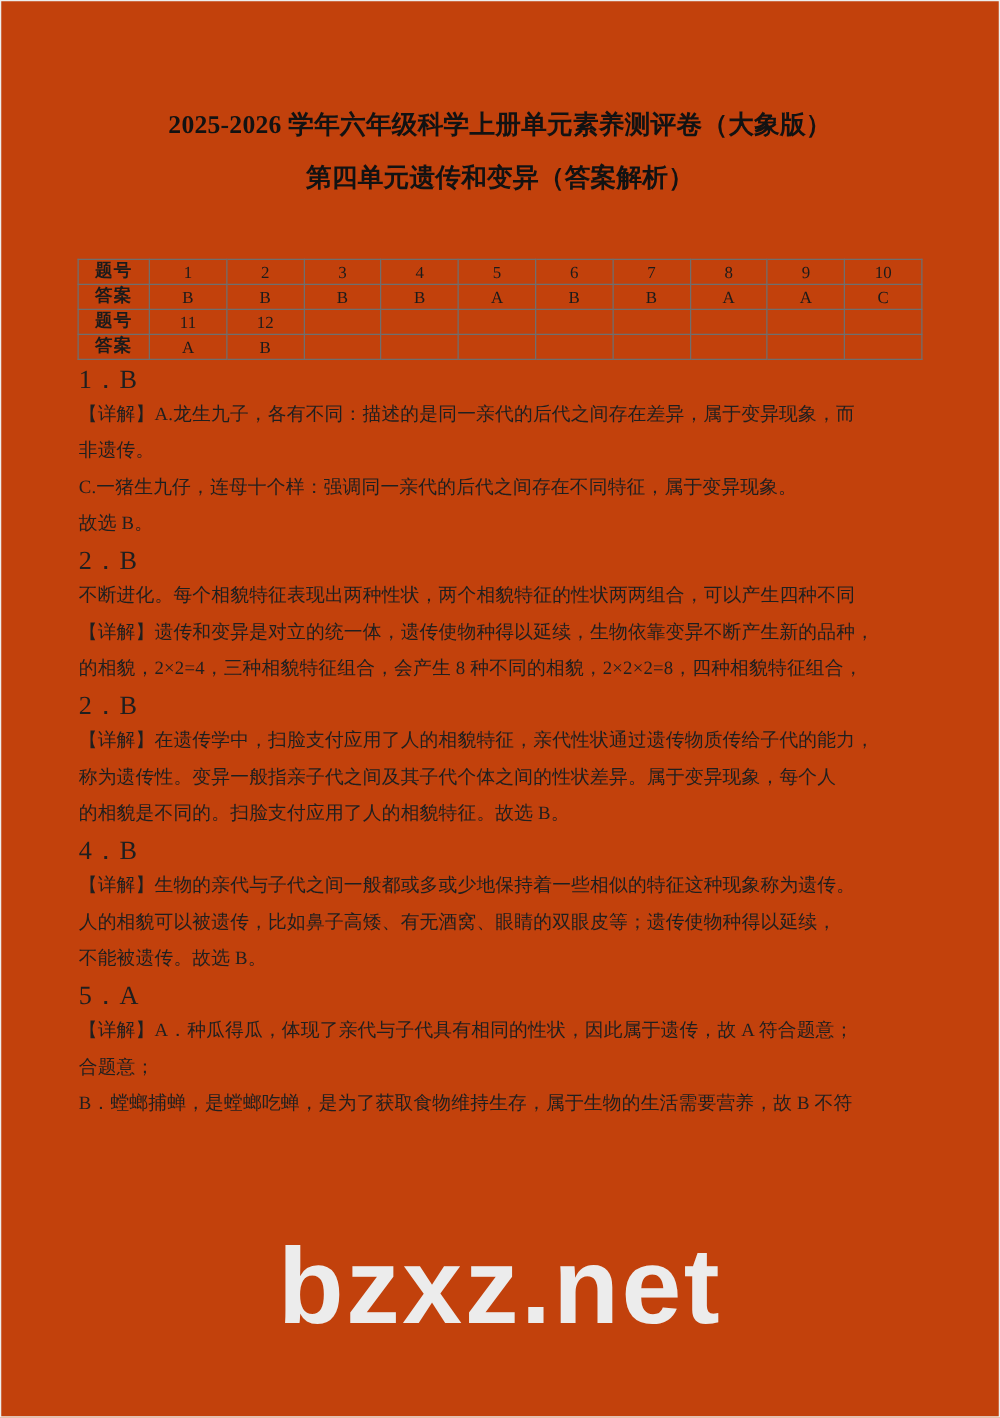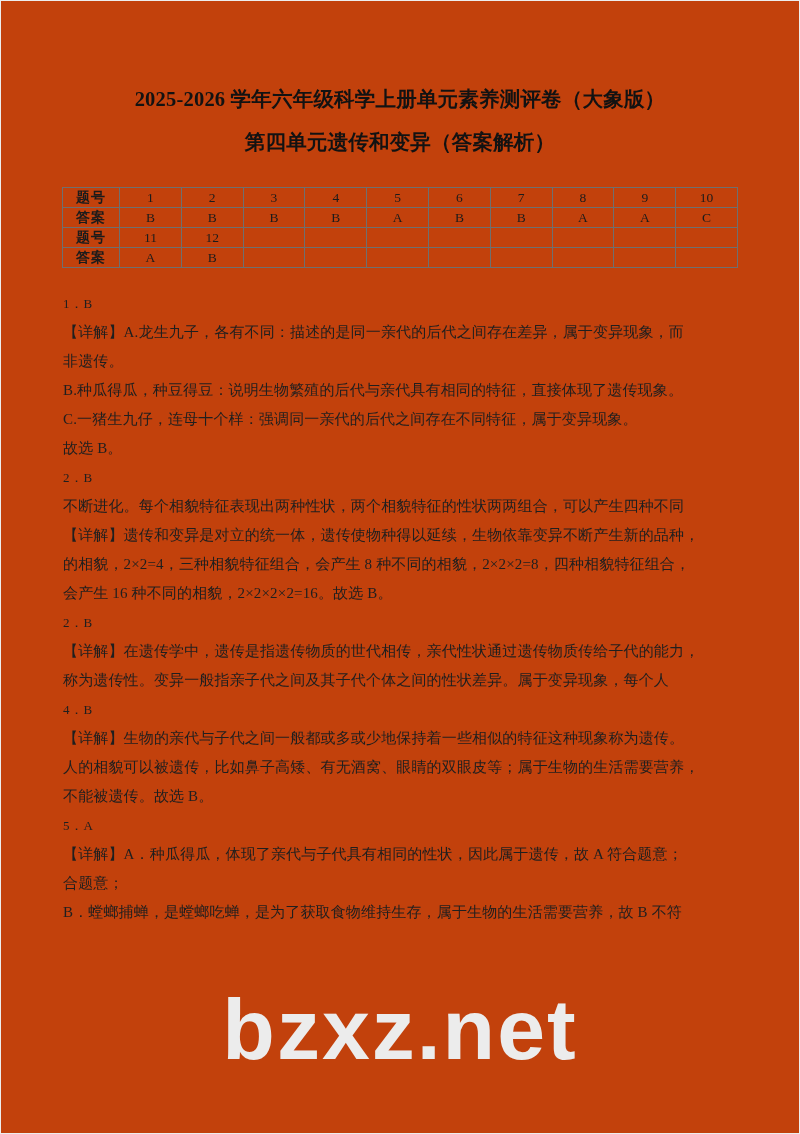"题号" table.answer-table { margin-top: none -> 20px }
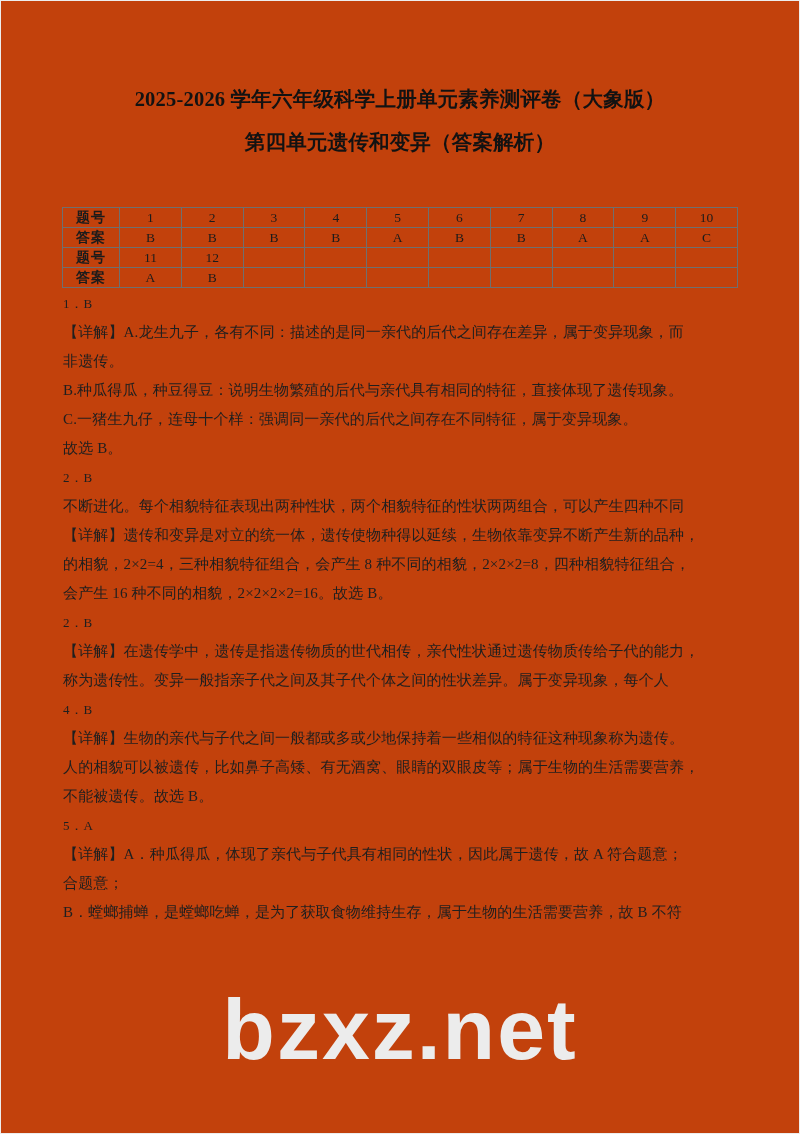"1．B" .line.q-head { font-size: 13px -> 21px }
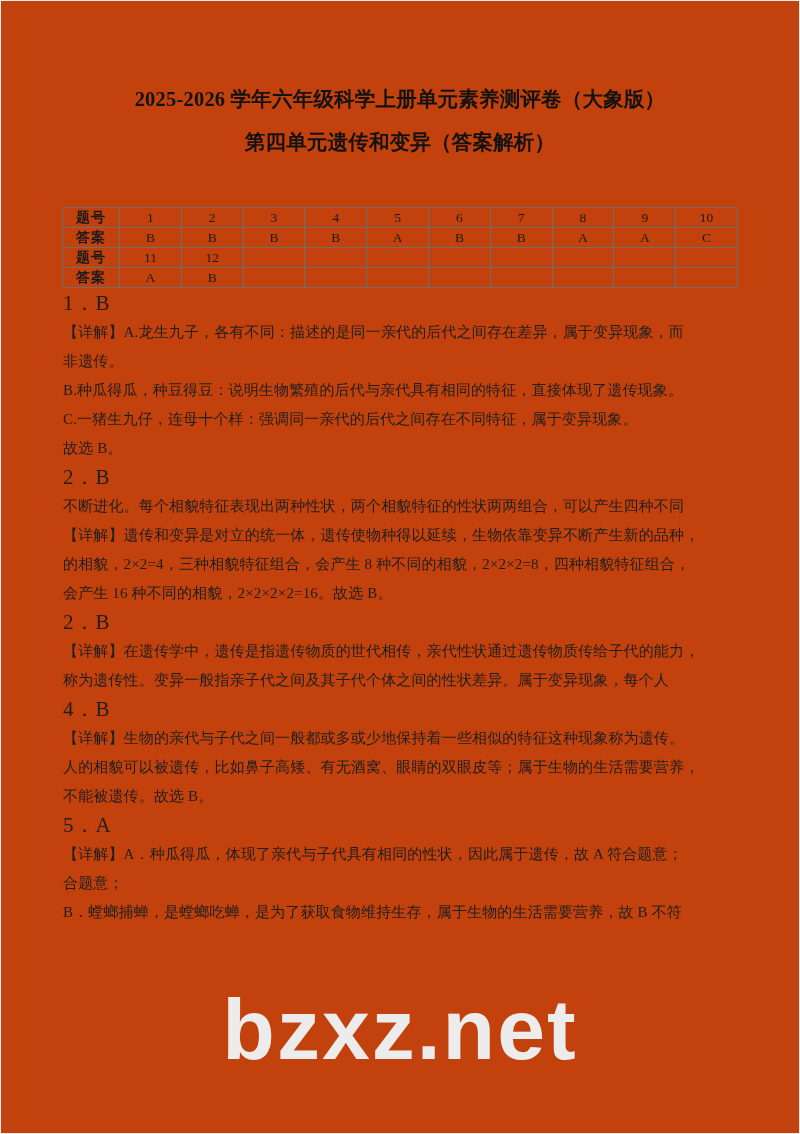"B.种瓜得瓜，种豆得豆：说明生物繁殖的后代与亲代具有相同的特征，直接体现了遗传现" div.line { html: <div>B.种瓜得瓜，种豆得豆：说明生物繁殖的后代与亲代具有相同的特征，直接体现了遗传现象。</div> -> none }
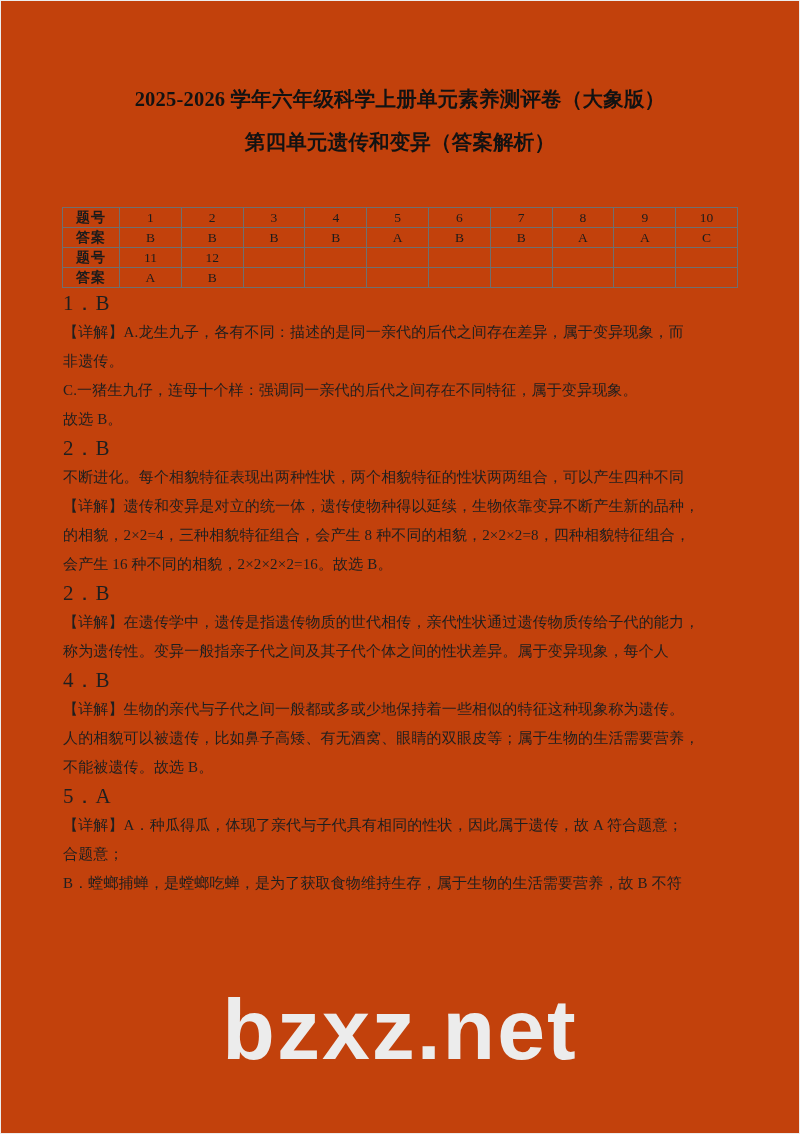"会产生 16 种不同的相貌，2×2×2×2=16。故选 B。" div.line { html: <div>会产生 16 种不同的相貌，2×2×2×2=16。故选 B。</div> -> none }
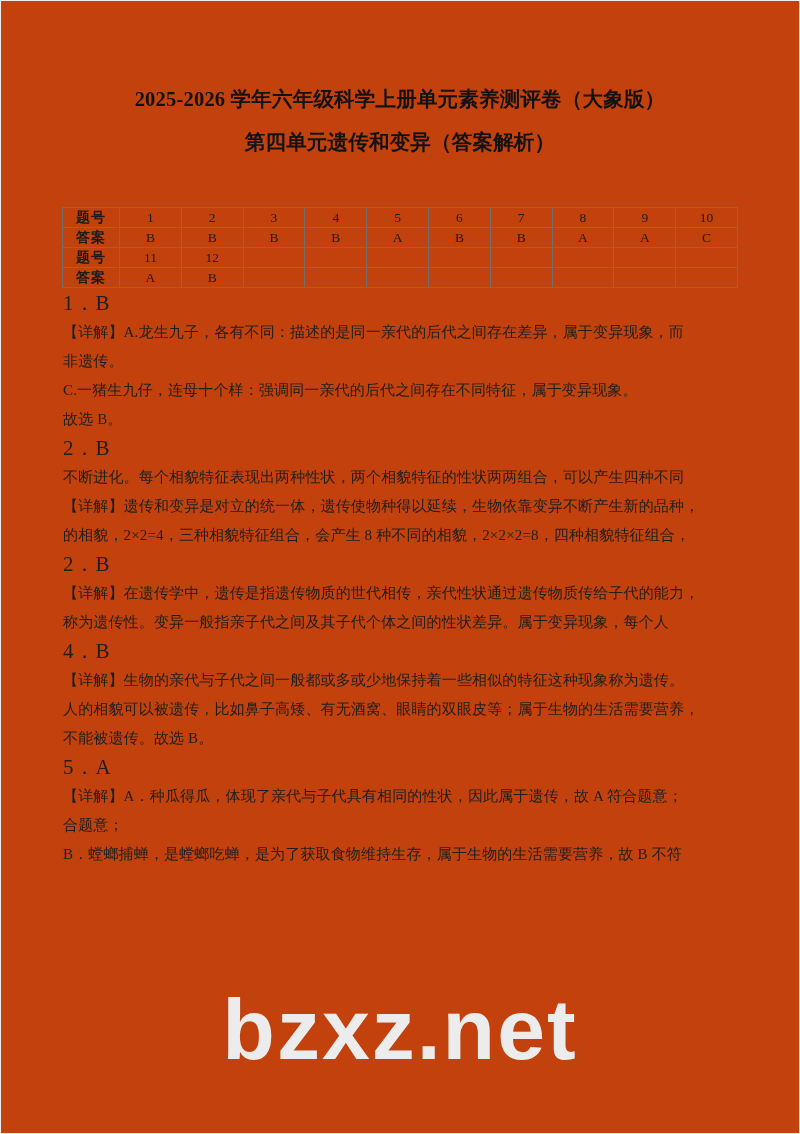"【详解】在遗传学中，遗传是指遗传物质的世代相传，亲代性状通过遗传物质传给子代的能" div.line { text: 遗传是指遗传物质的世代相传 -> 扫脸支付应用了人的相貌特征 }
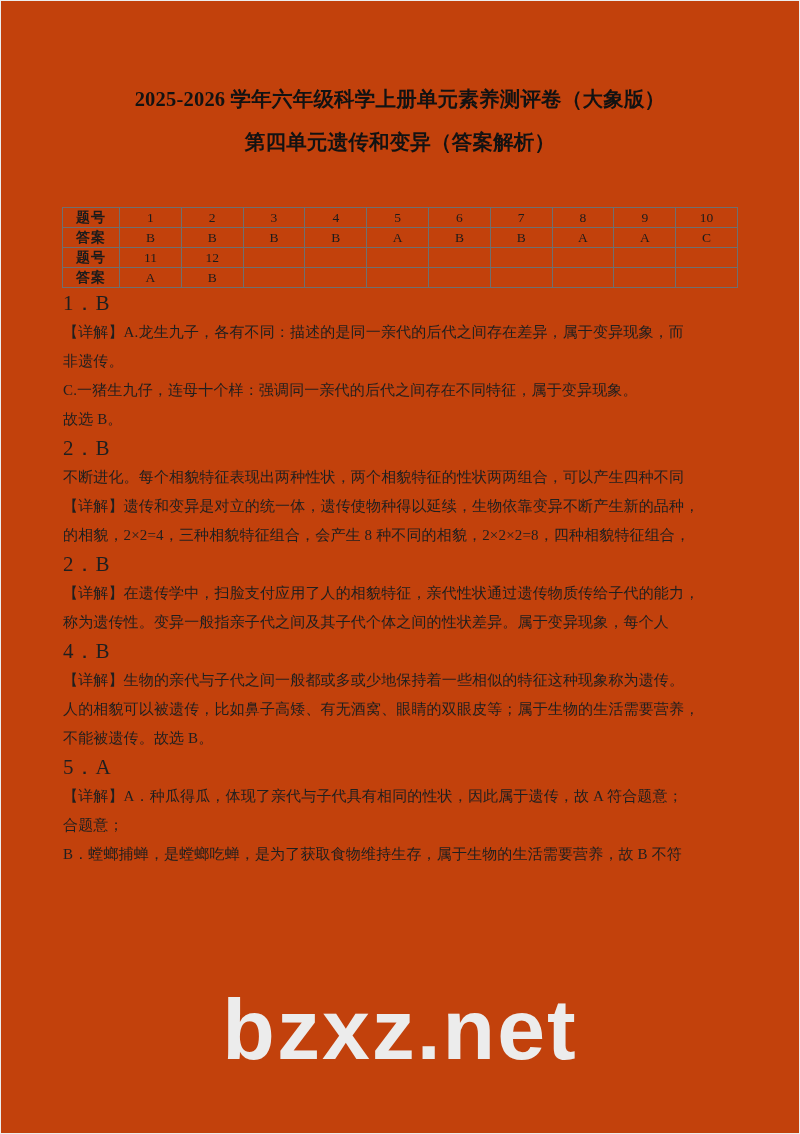"的相貌是不同的。扫脸支付应用了人的相貌特征。故选 B。" div.line { html: none -> <div>的相貌是不同的。扫脸支付应用了人的相貌特征。故选 B。</div> }
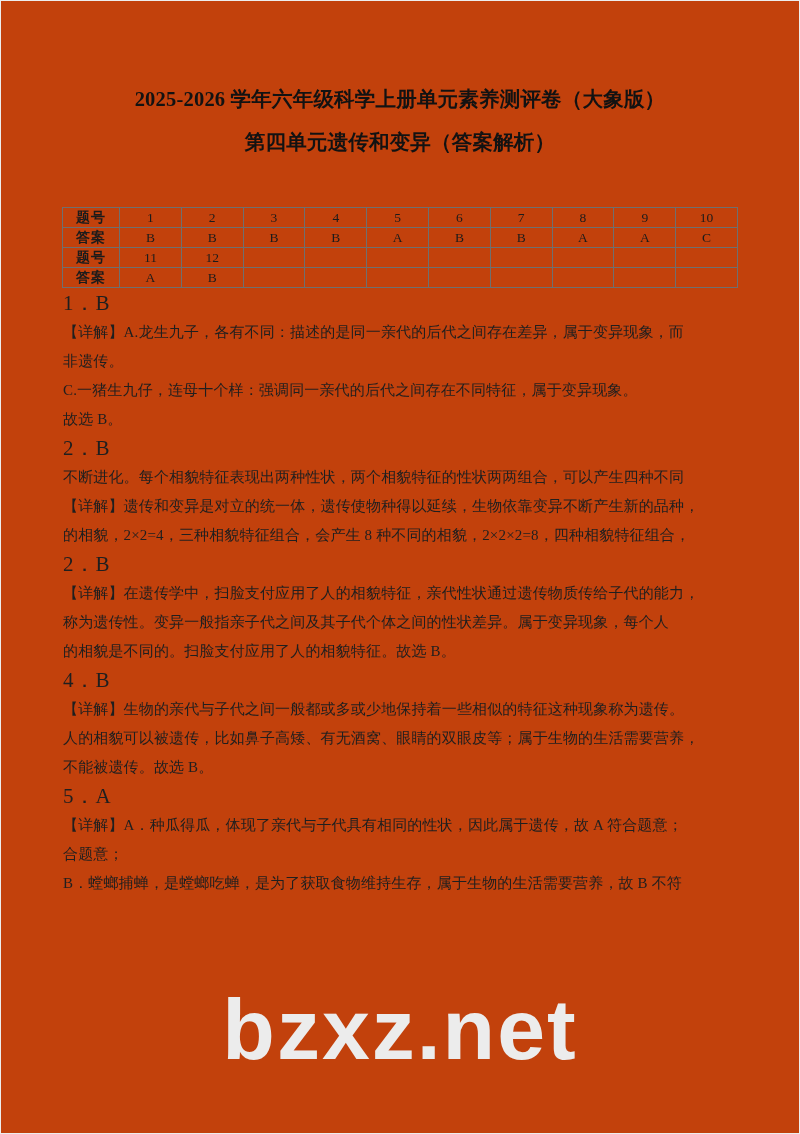"人的相貌可以被遗传，比如鼻子高矮、有无酒窝、眼睛的双眼皮等；属于生物的生活需要营" div.line { text: 属于生物的生活需要营养 -> 遗传使物种得以延续 }
